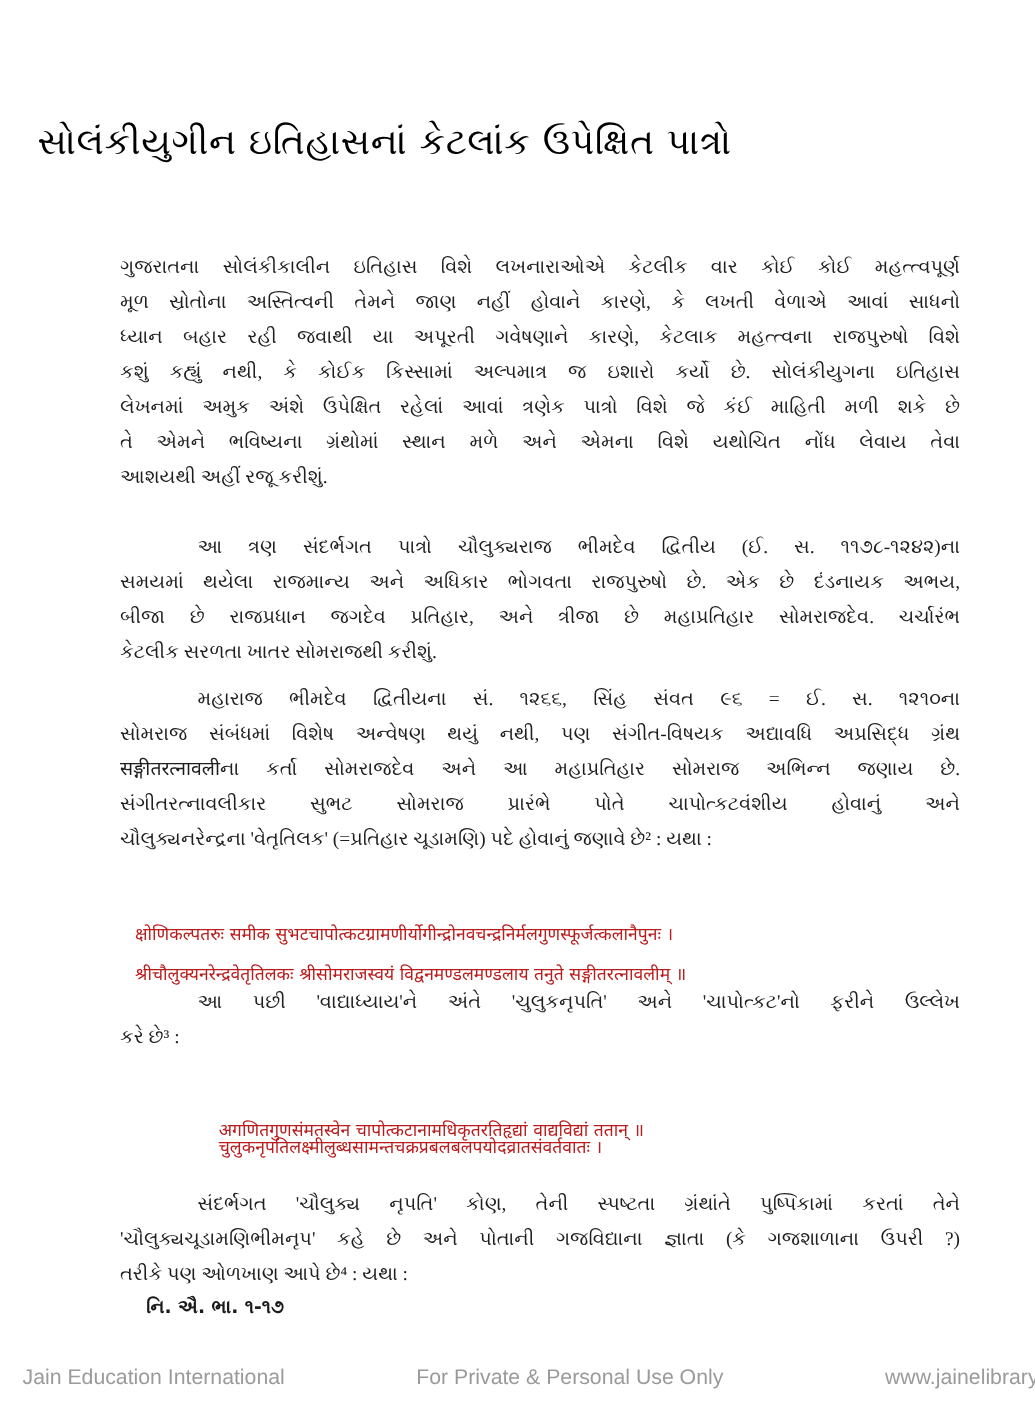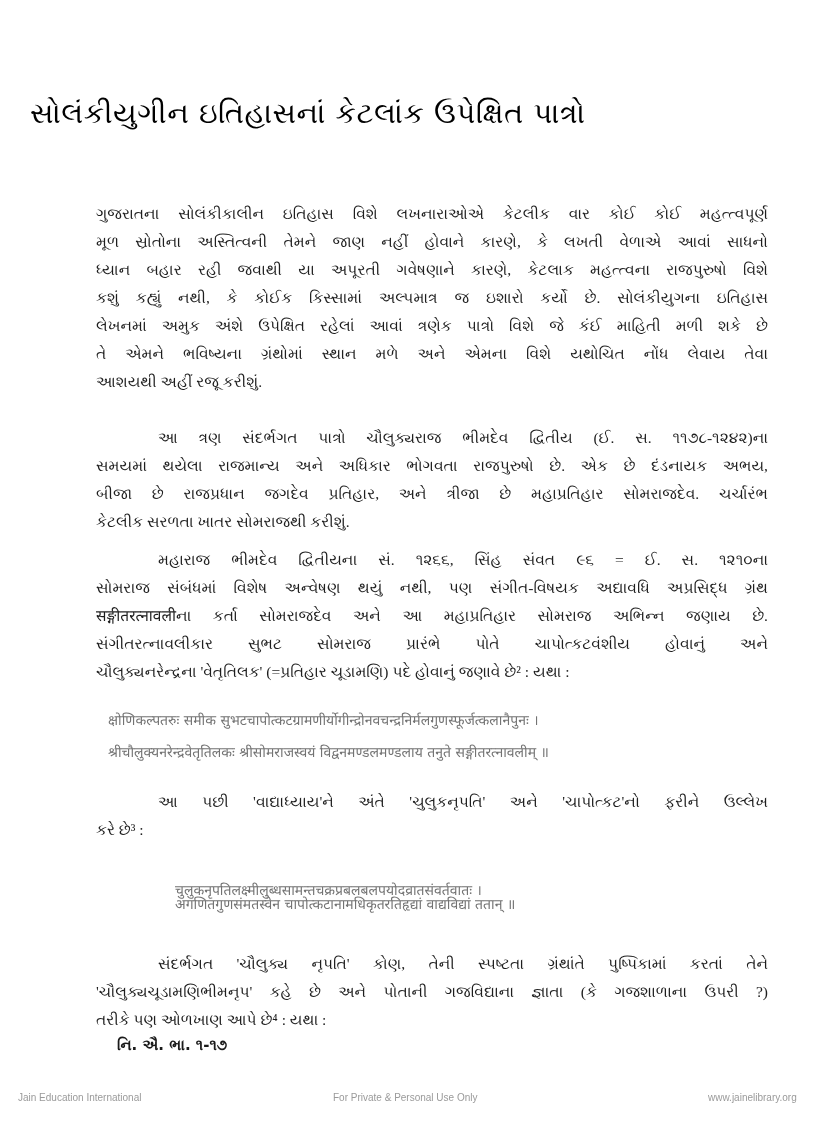"क्षोणिकल्पतरुः समीक" .verse { color: #737373 -> #b91c1c; margin-top: none -> 27px }
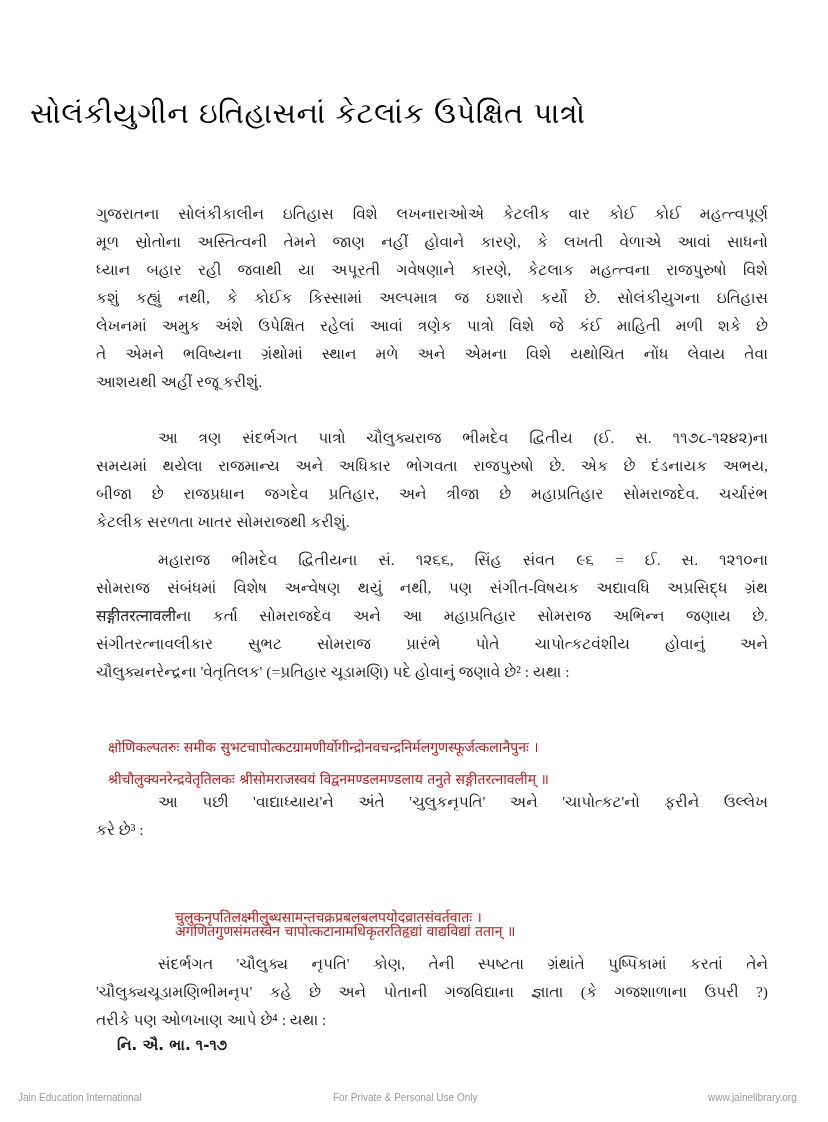"अगणितगुणसंमतस्वेन" div.verse { top: 894px -> 867px }
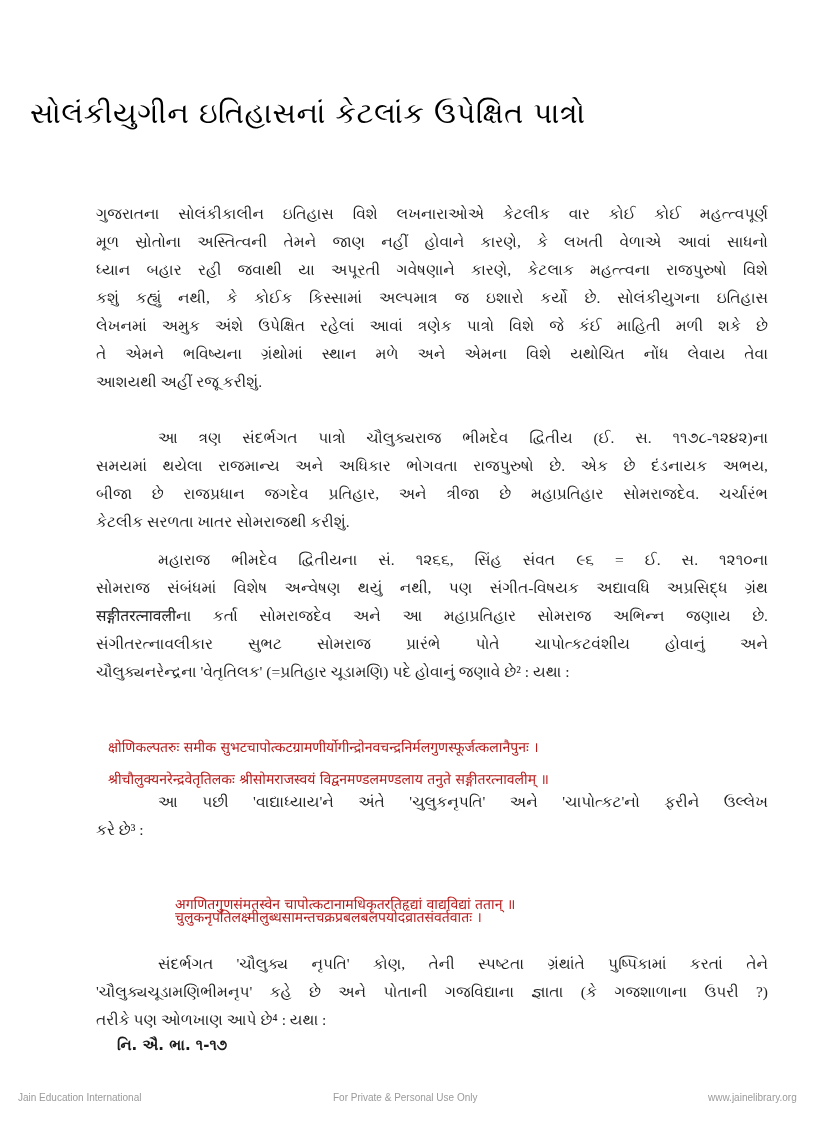"Jain Education International" .footer { font-size: 10px -> 17px }
